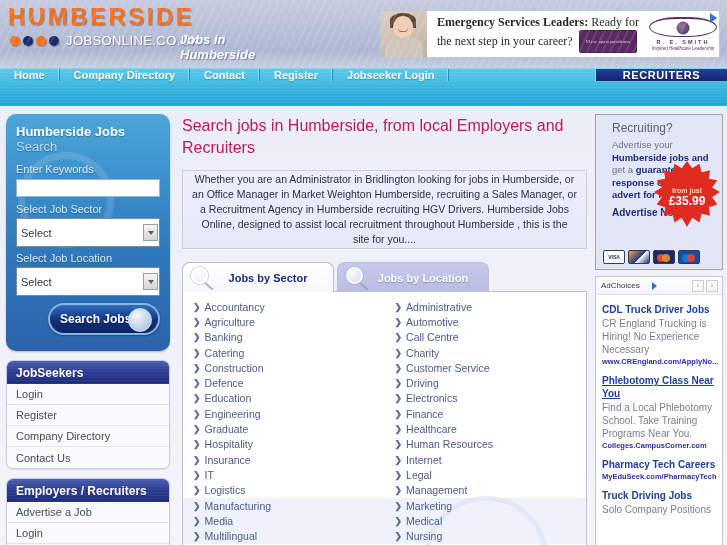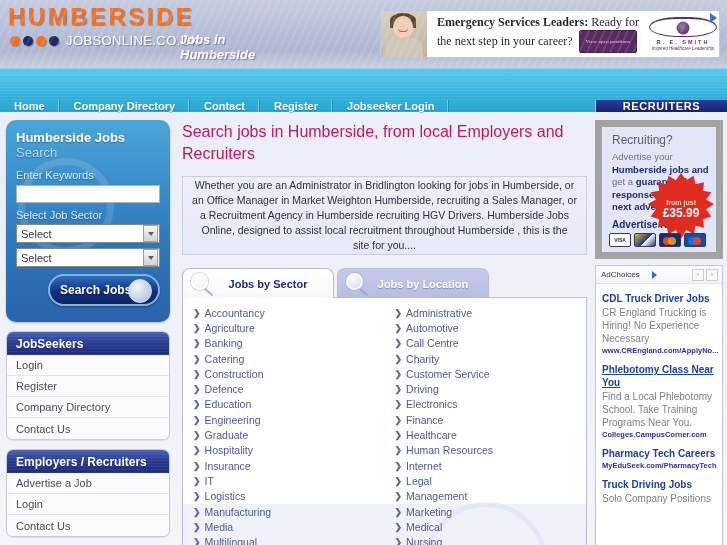"Home" #nav { align-items: flex-end -> flex-start; height: 44px -> 38px }
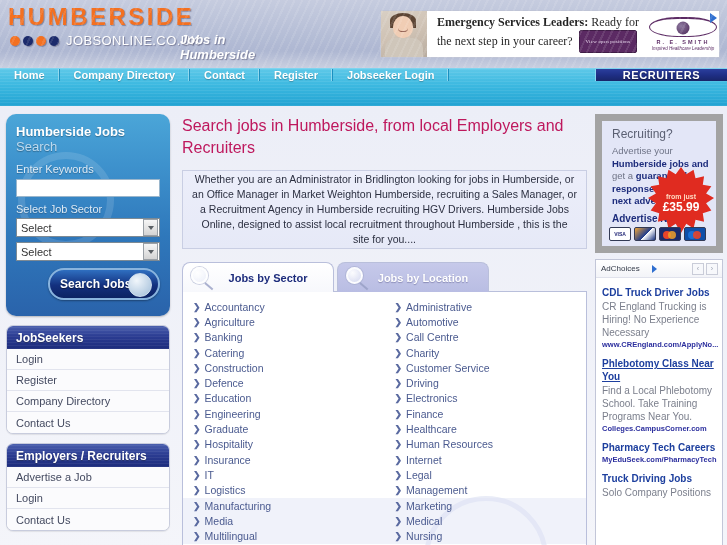"Recruiting?" .recruit-box { border: 7px solid #a3a3a3 -> 1px solid #a3a3a3; height: 139px -> 156px; padding: 6px 6px 4px 10px -> 6px 6px 4px 16px }
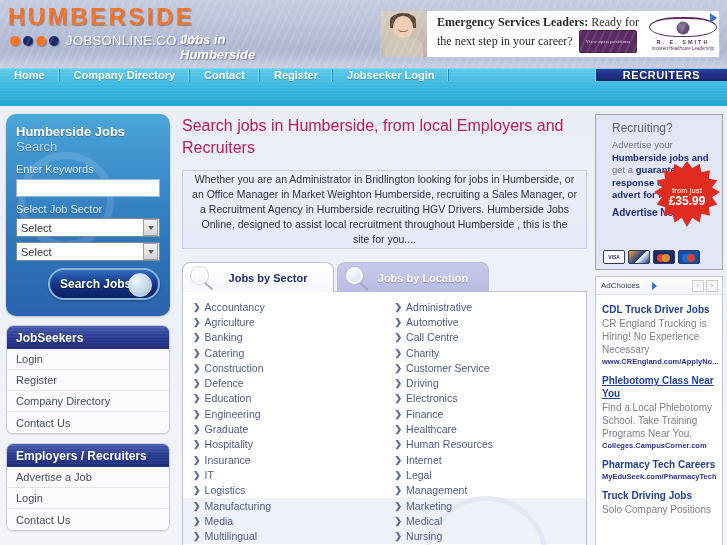"Select" .sb-select { height: 19px -> 29px }
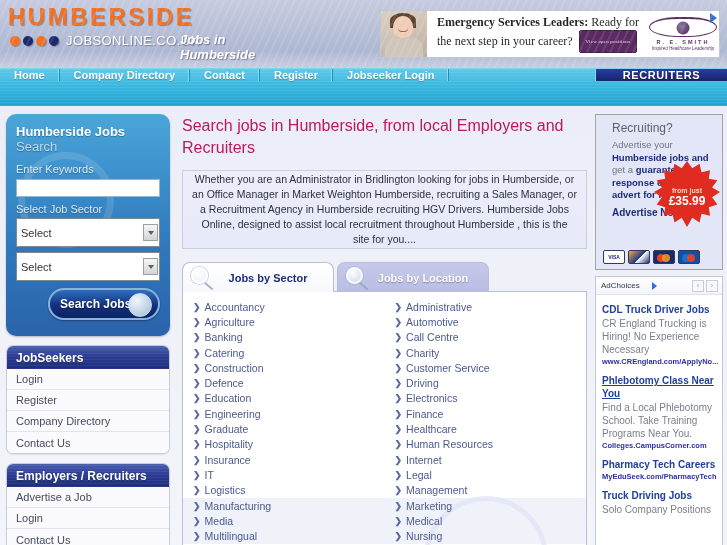"Select Job Location" div.sb-label { html: none -> <div>Select Job Location</div> }
